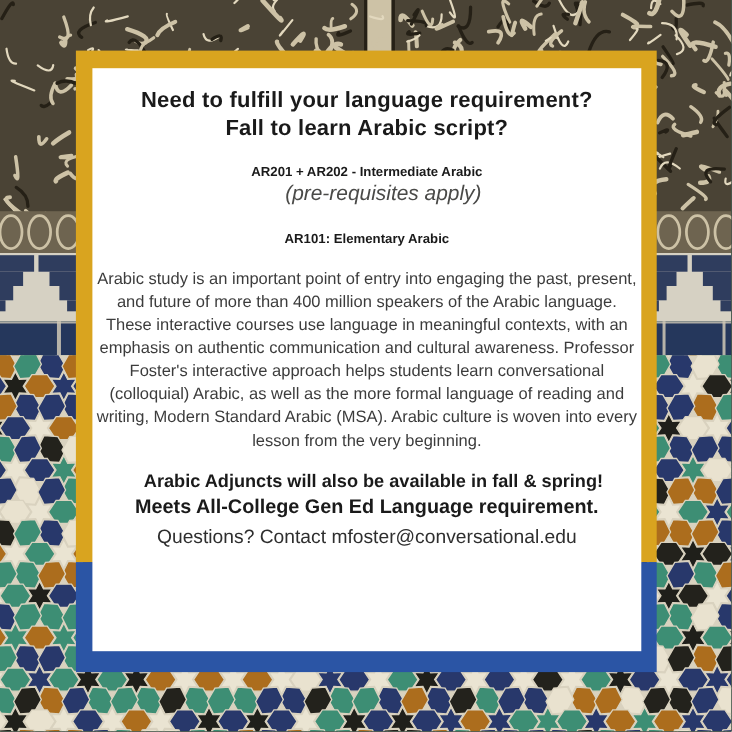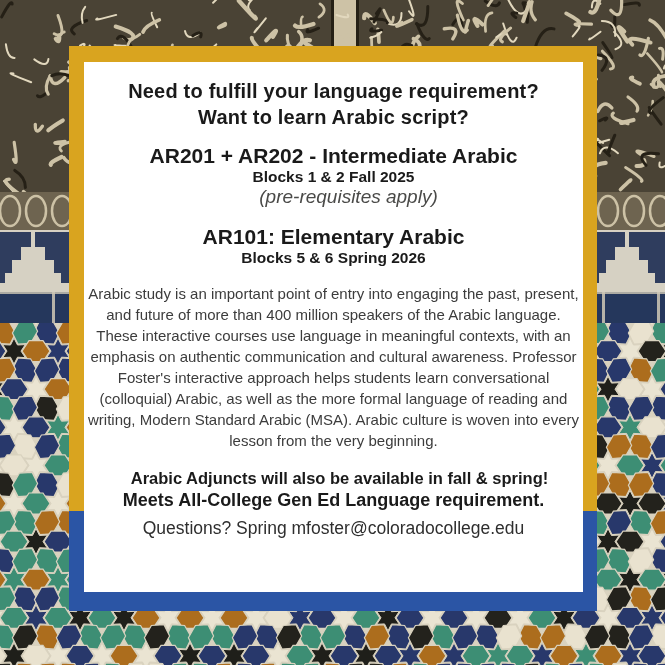"Want to learn Arabic script?" div { text: Want -> Fall }
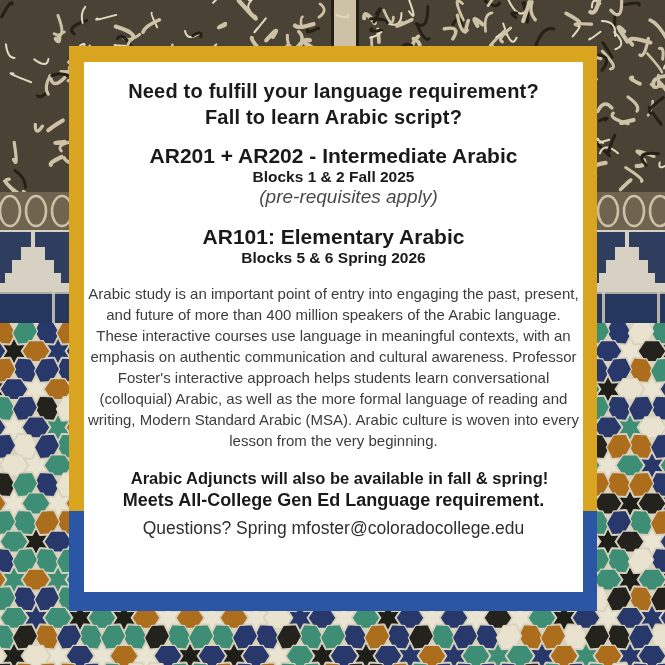"AR201 + AR202 - Intermediate" .course-title { font-size: 21px -> 12px }
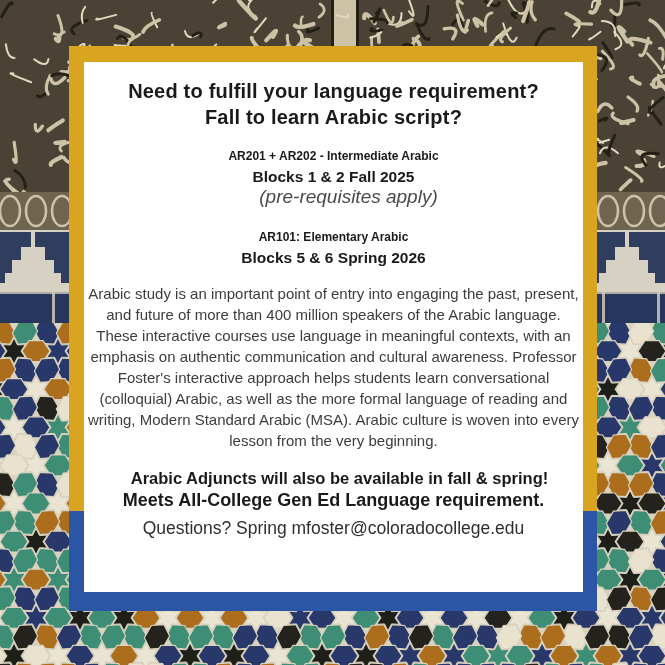"Blocks 1 & 2 Fall" div.course-sched { html: <div>Blocks 1 &amp; 2 Fall 2025</div> -> none }
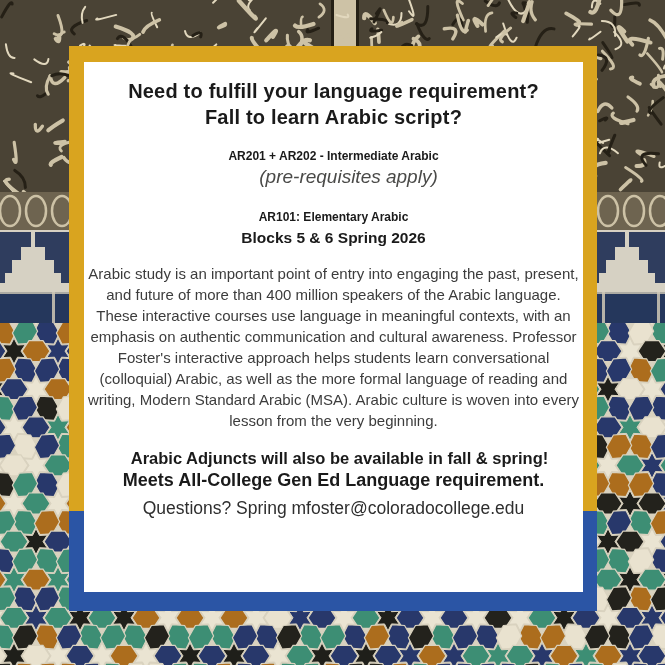"Blocks 5 & 6 Spring" div.course-sched { html: <div>Blocks 5 &amp; 6 Spring 2026</div> -> none }
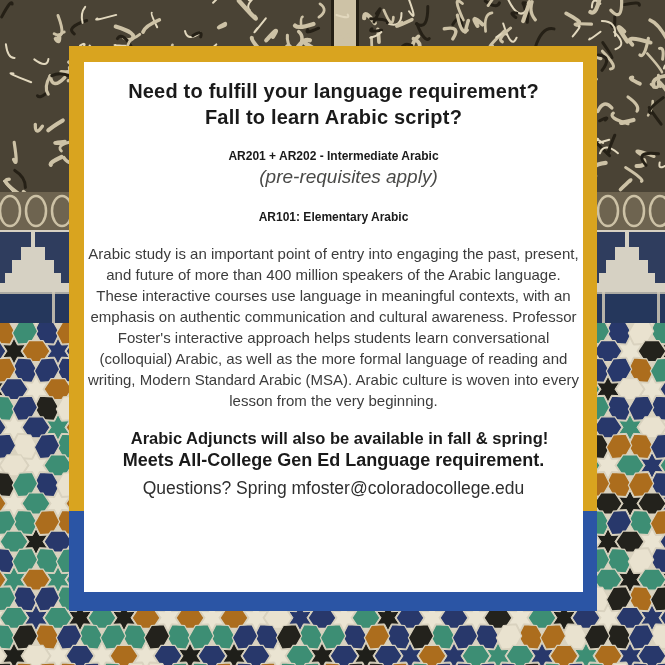"Questions? Spring" div.contact { text: Spring mfoster@coloradocollege.edu -> Contact mfoster@conversational.edu }
